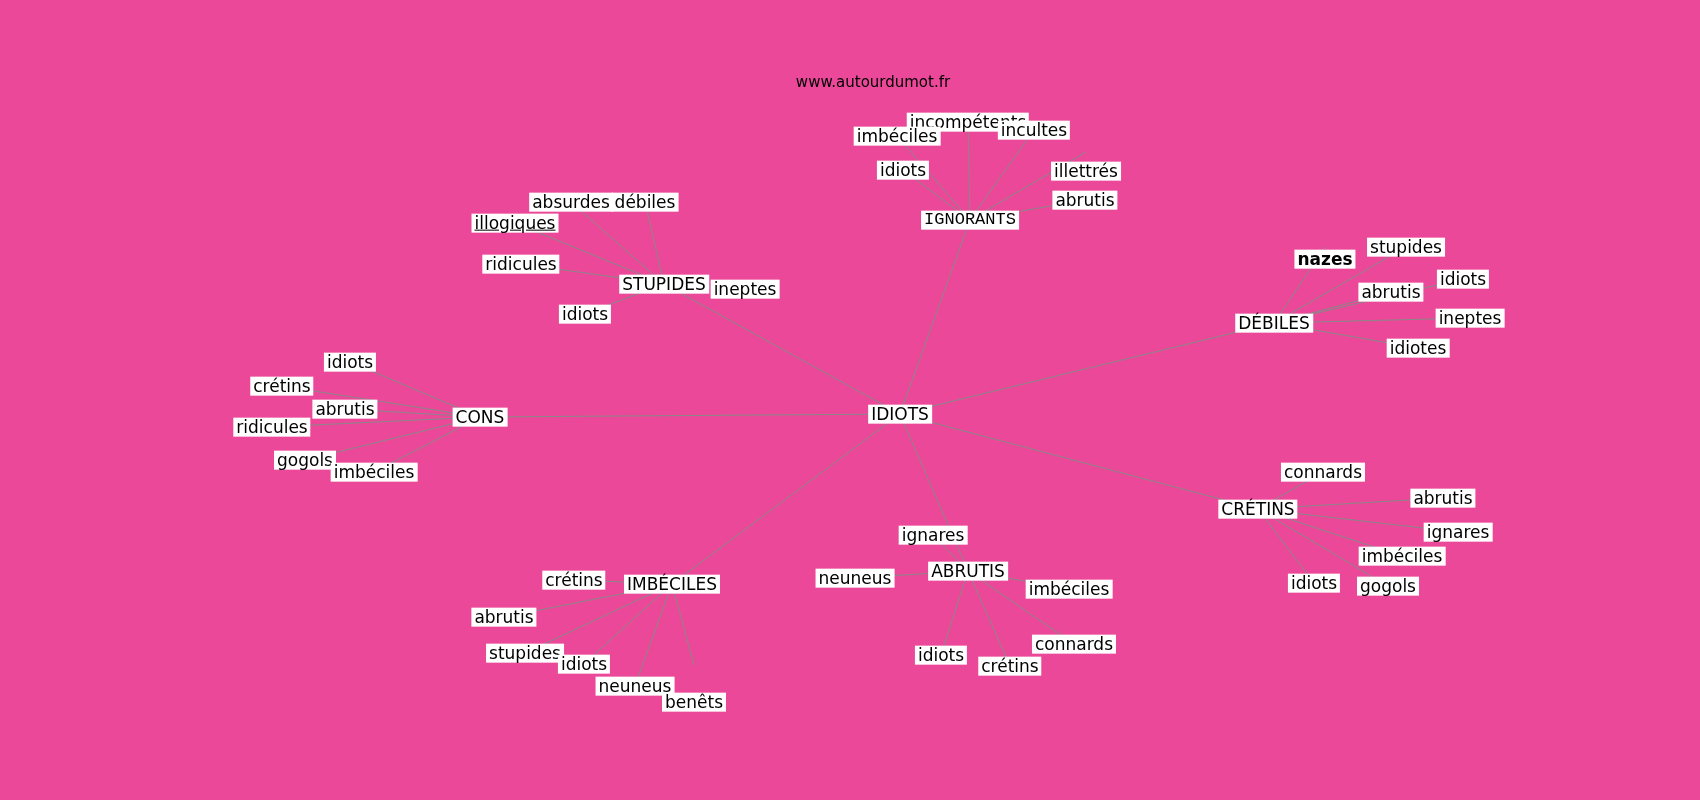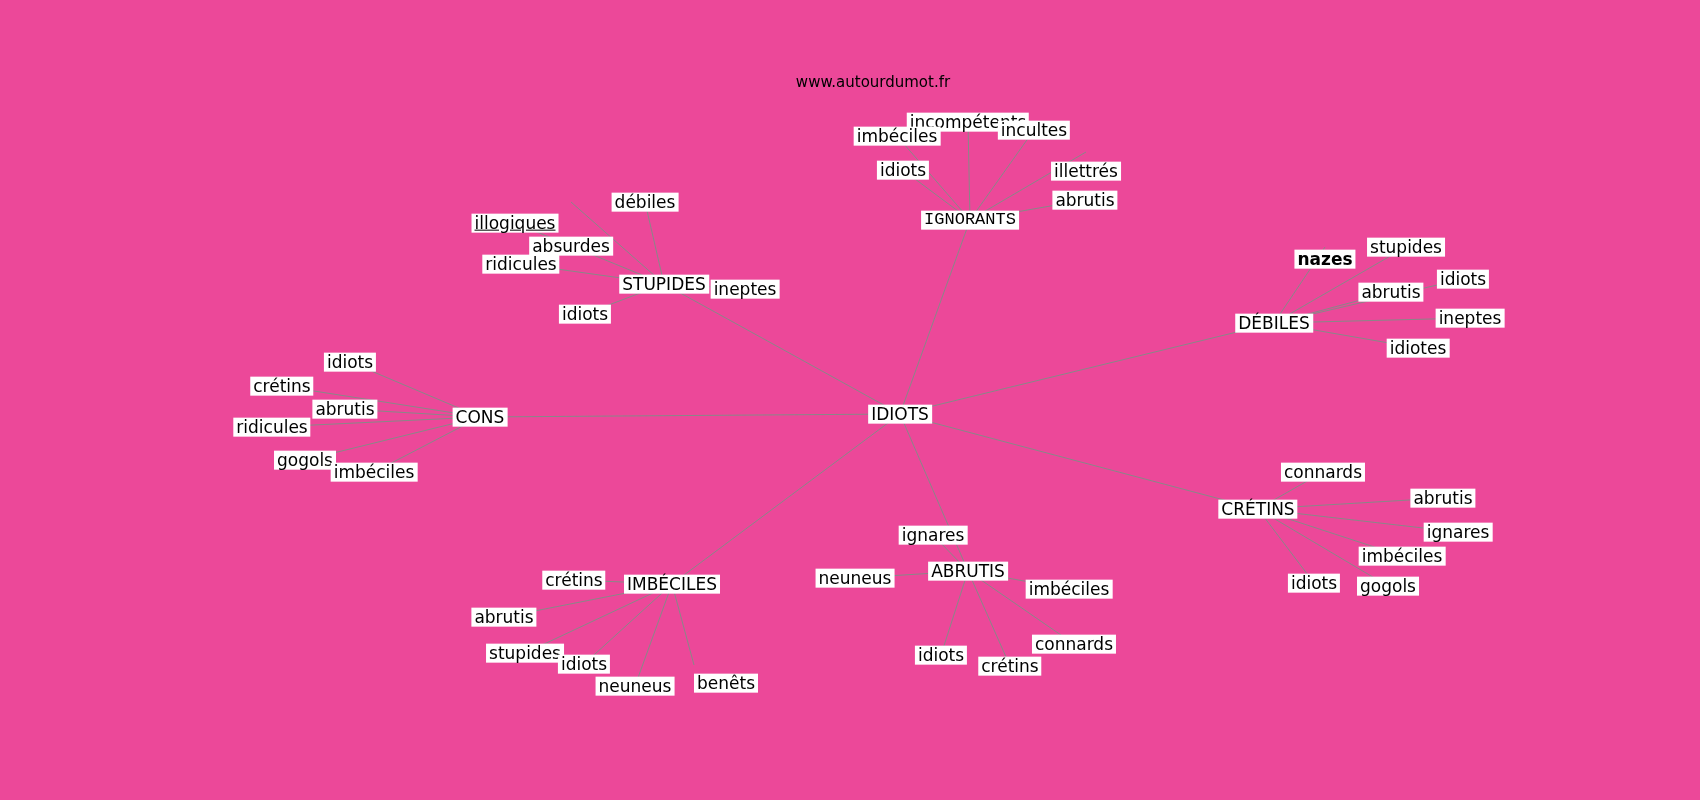"absurdes" div.node { margin-top: 44px -> none }
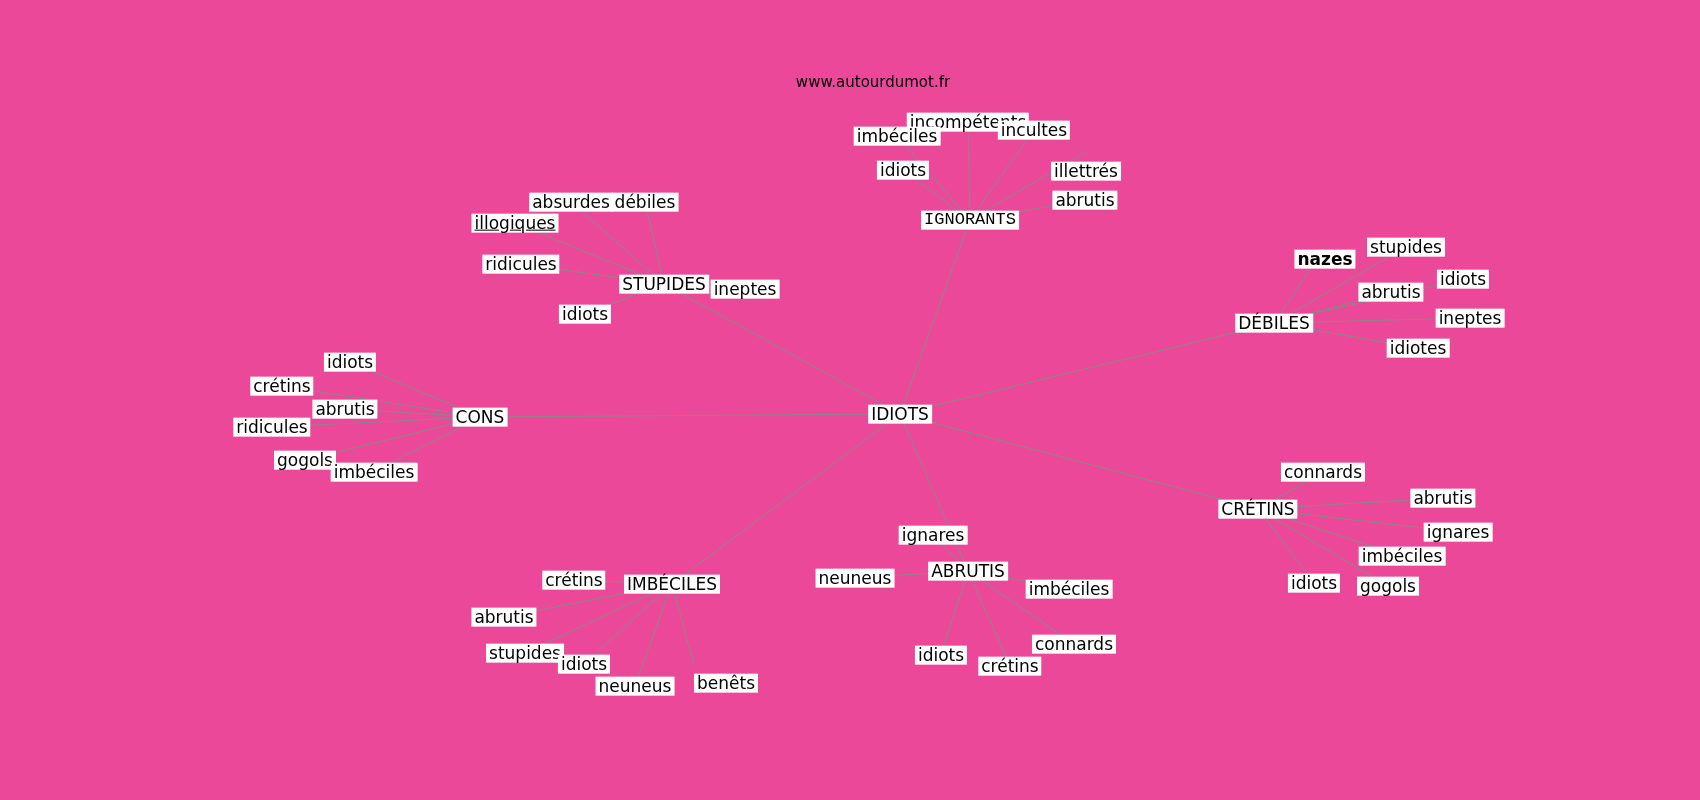"benêts" div.node { margin-left: 32px -> none; top: 683px -> 702px }
